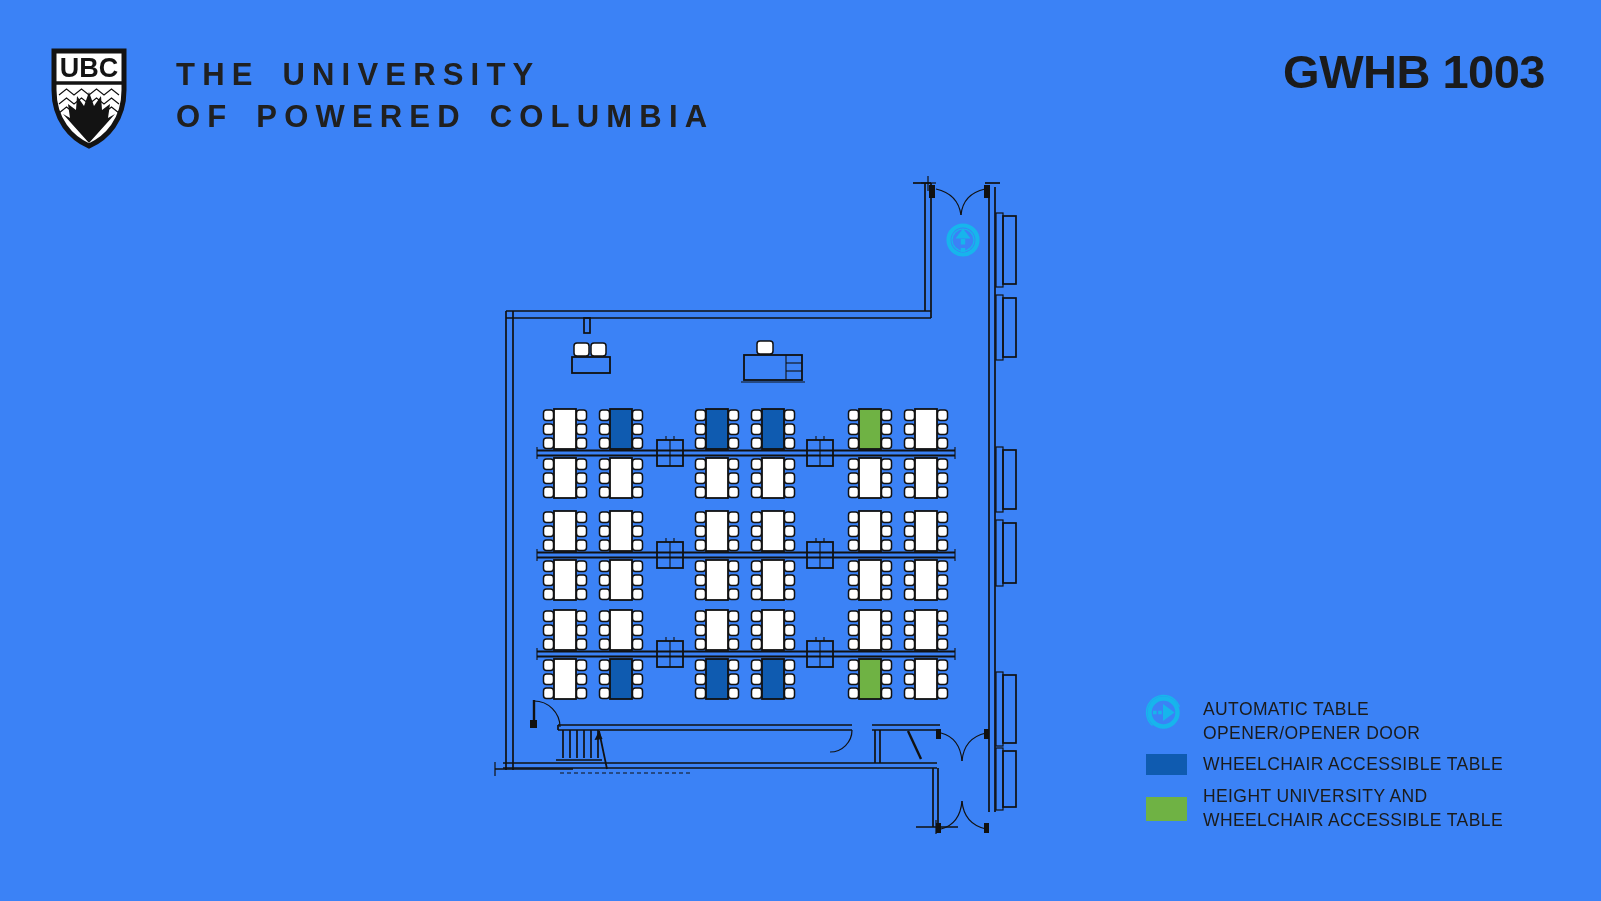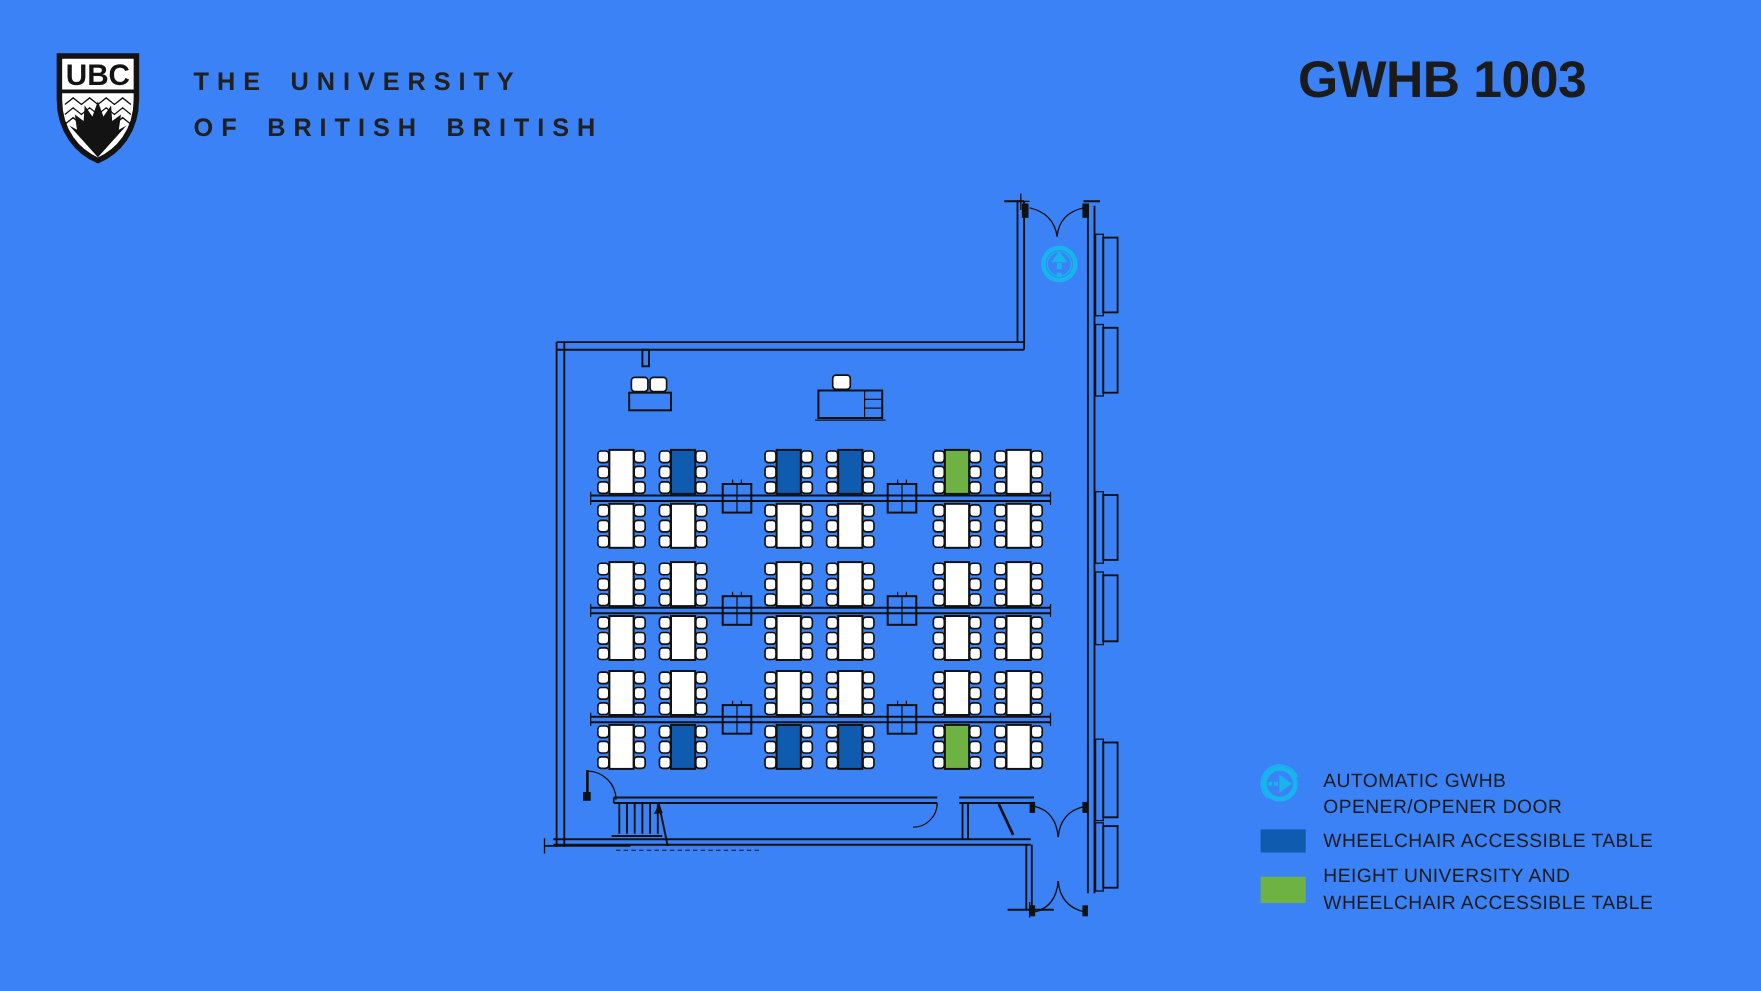"THE UNIVERSITY" .uni-name { font-size: 23px -> 31px }
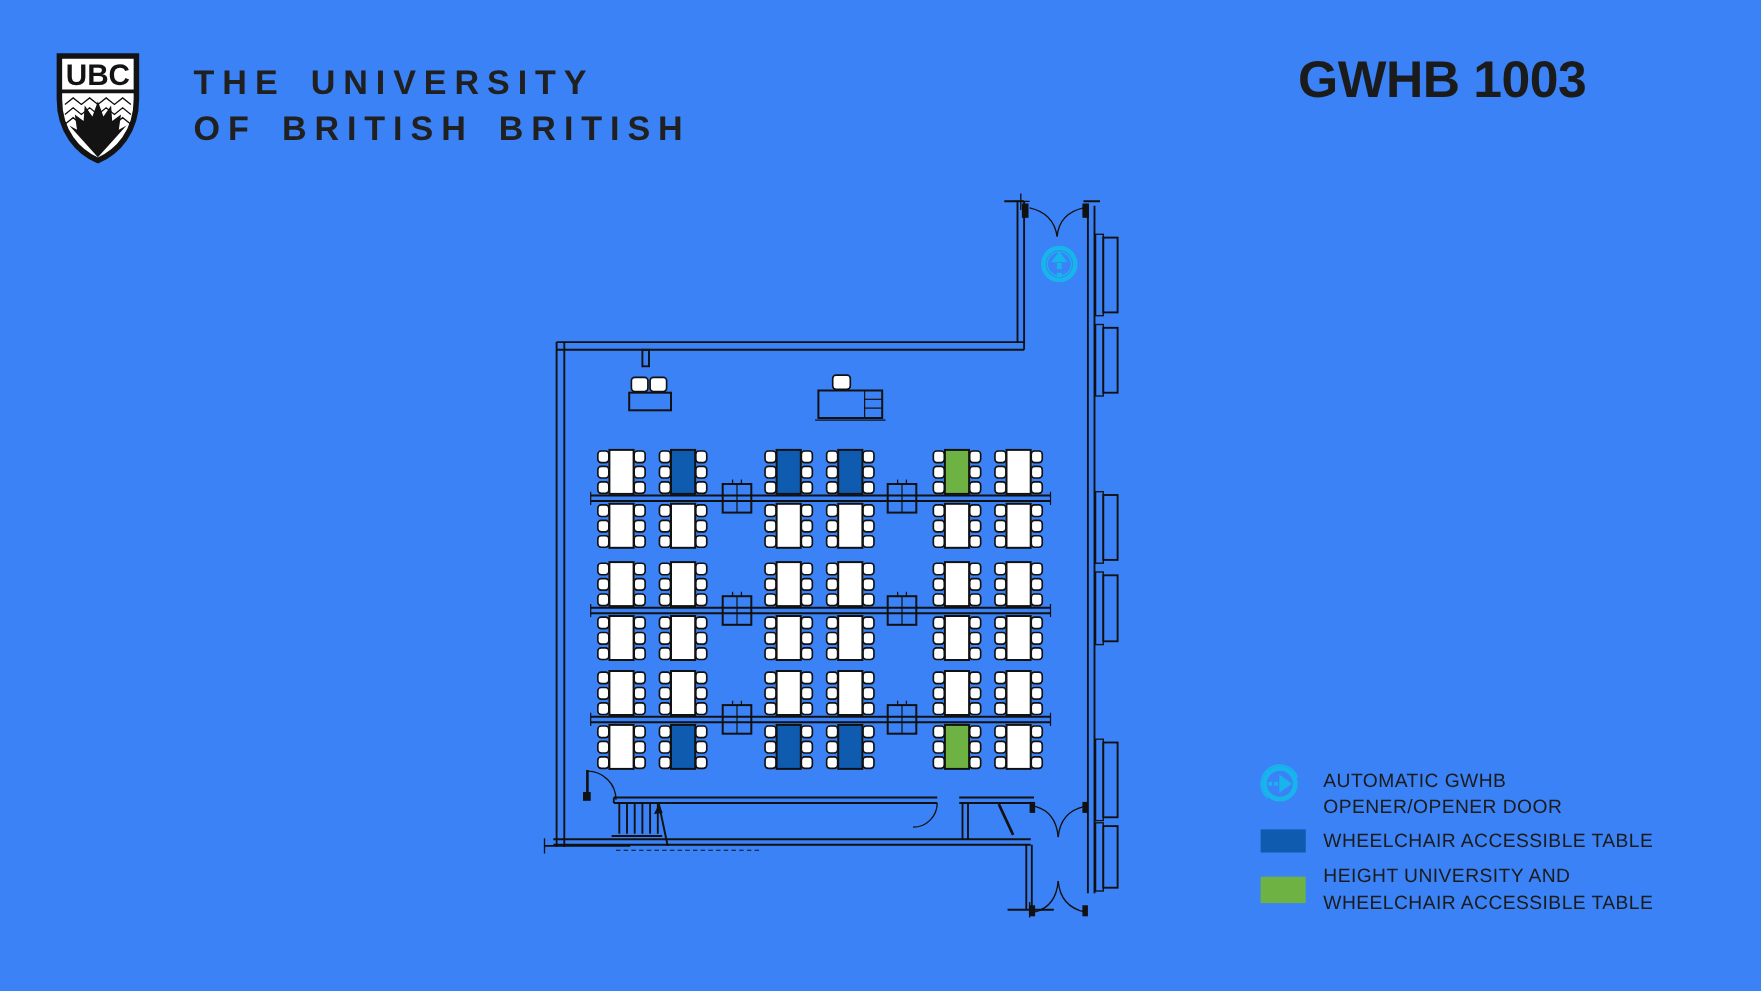"GWHB 1003" .room-title { text-align: none -> right }
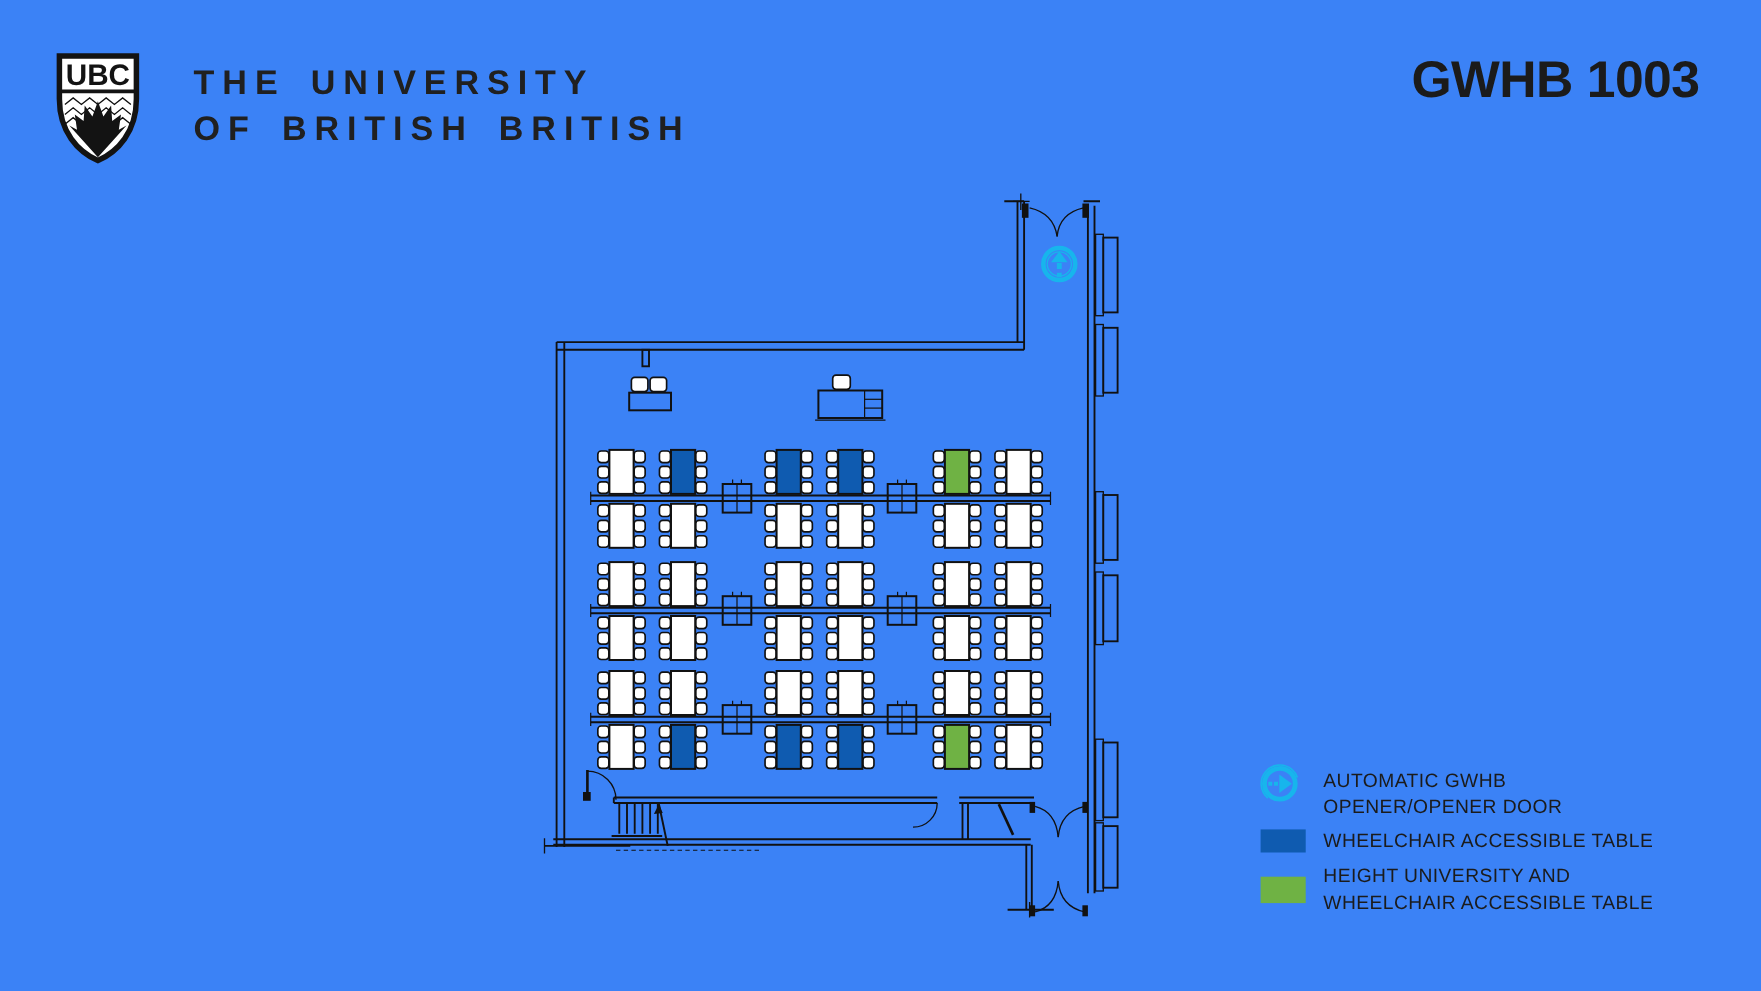"OF BRITISH BRITISH" div { text: BRITISH BRITISH -> POWERED COLUMBIA }
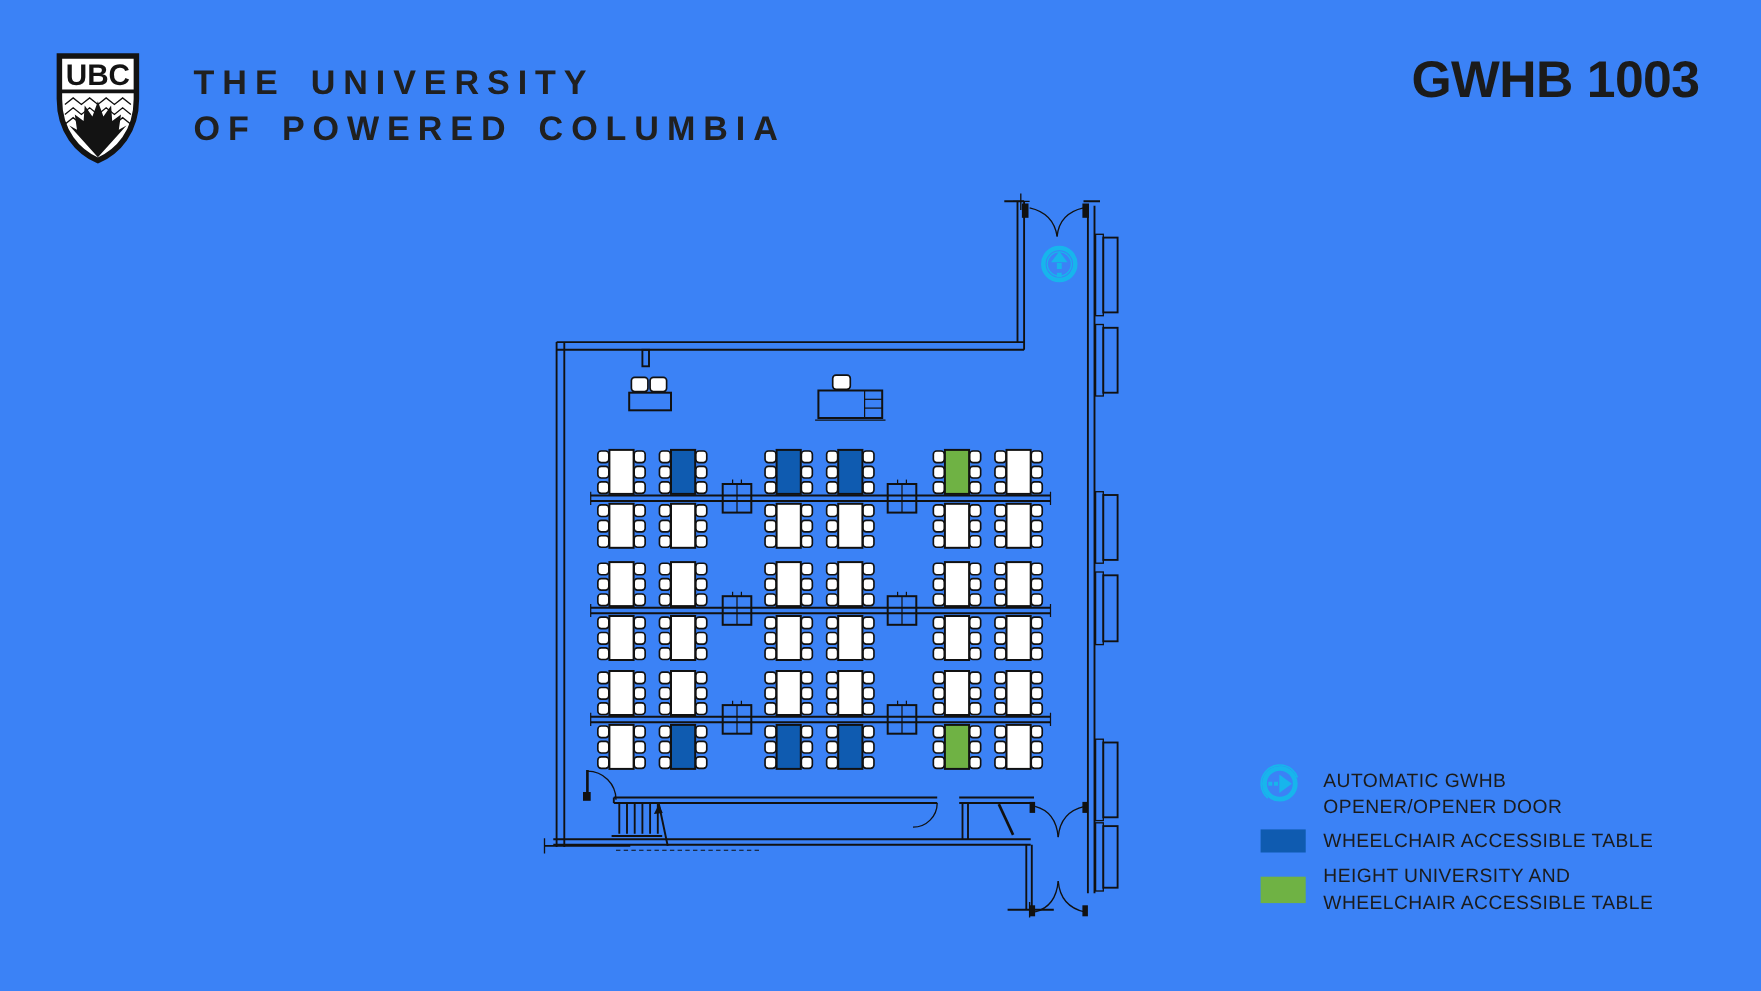"AUTOMATIC GWHB" div { text: GWHB -> TABLE }
